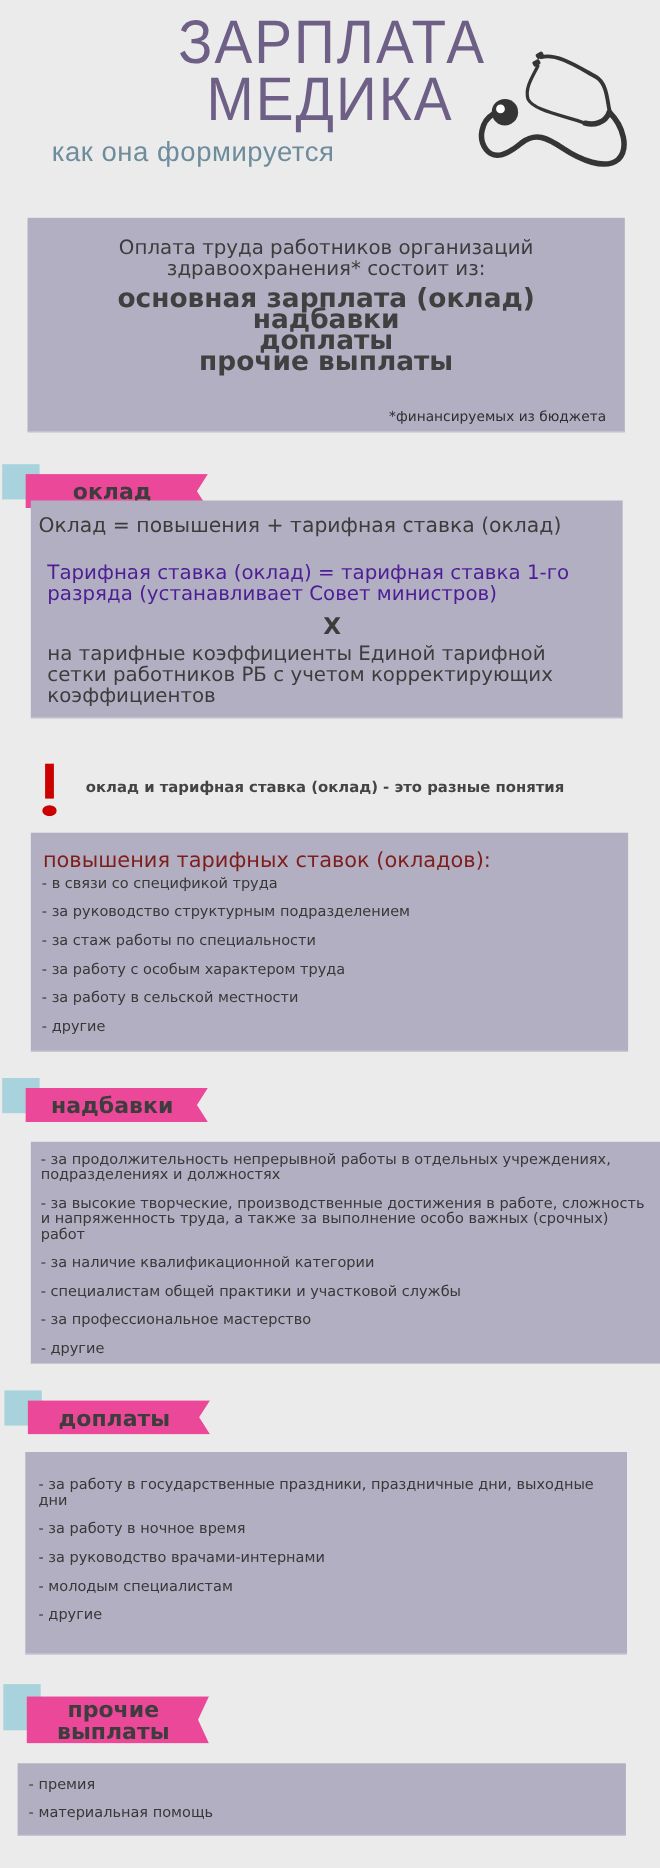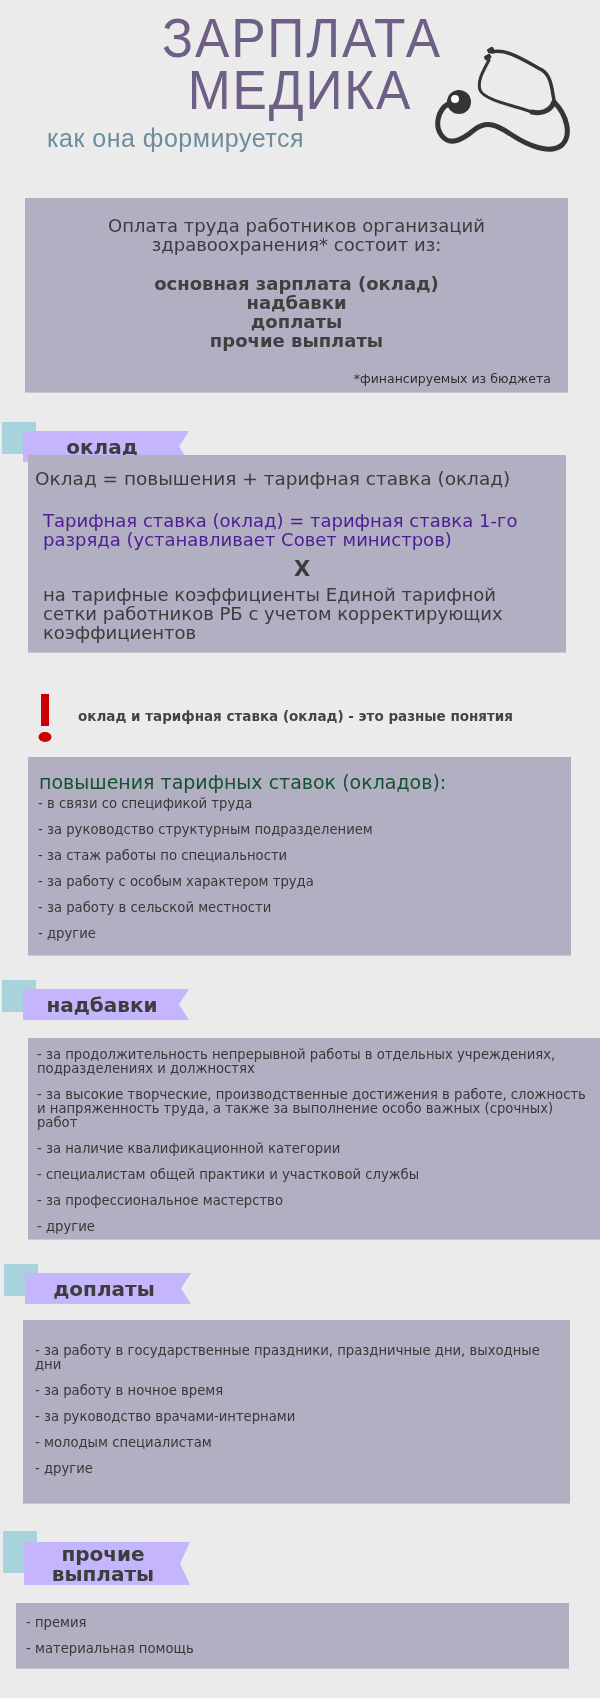"основная зарплата (оклад)" .intro-list { font-size: 18px -> 24px; margin-top: 20px -> 8px }
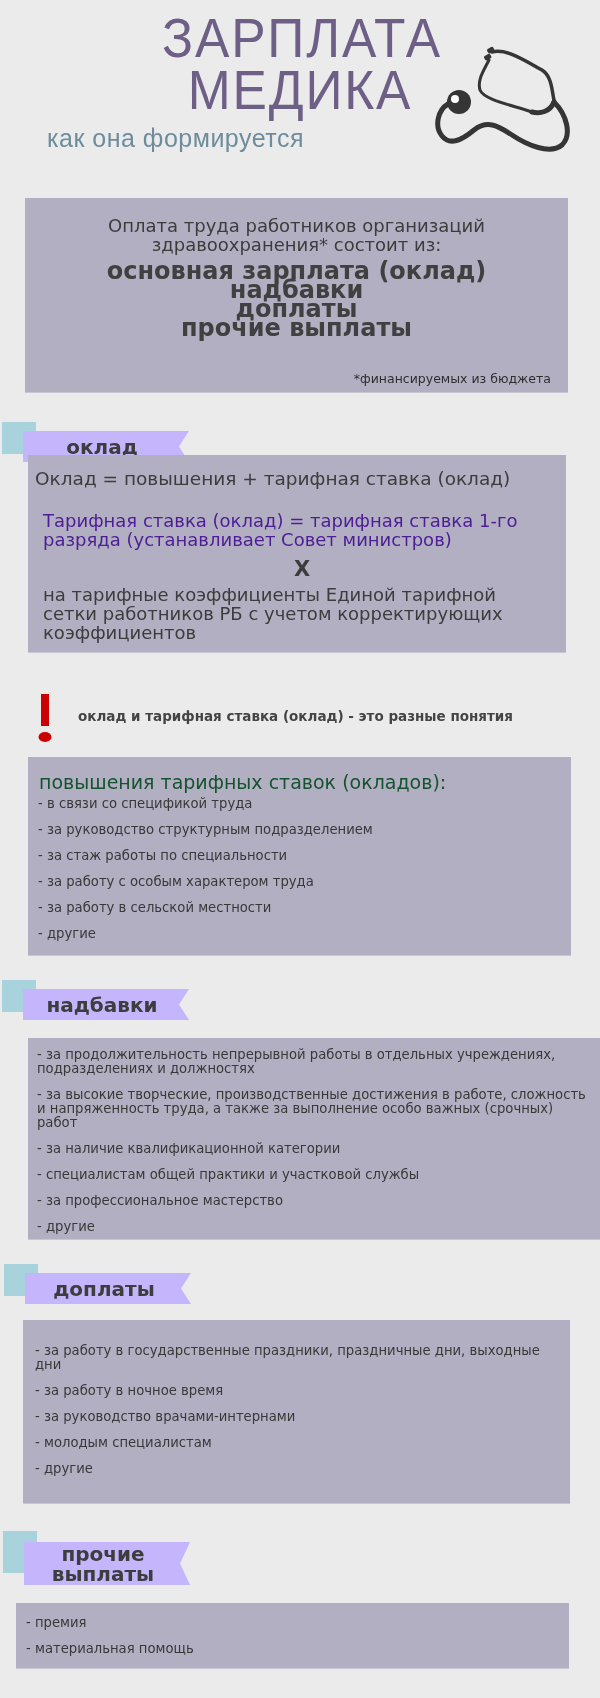"оклад" .ribbon { background: #c4b5fd -> #ec4899 }
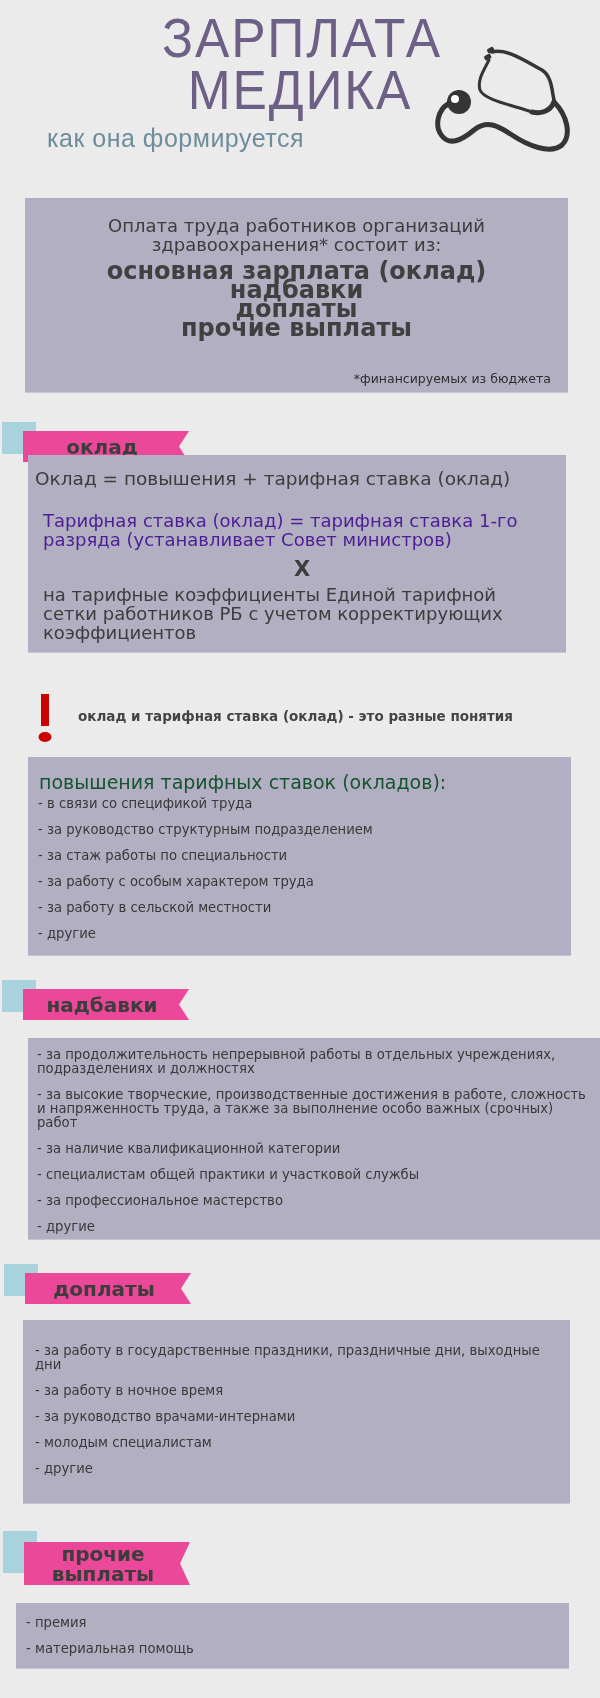"повышения тарифных ставок (окладов):" .list-title { color: #14532d -> #7f1d1d }
